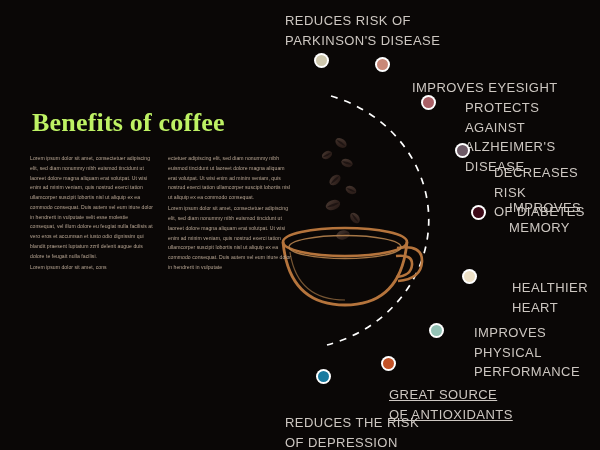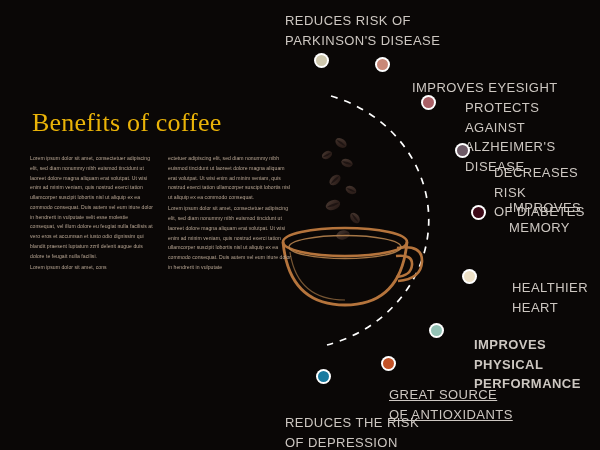"Benefits of coffee" #poster-title { color: #eab308 -> #bef264; font-weight: 400 -> 700 }
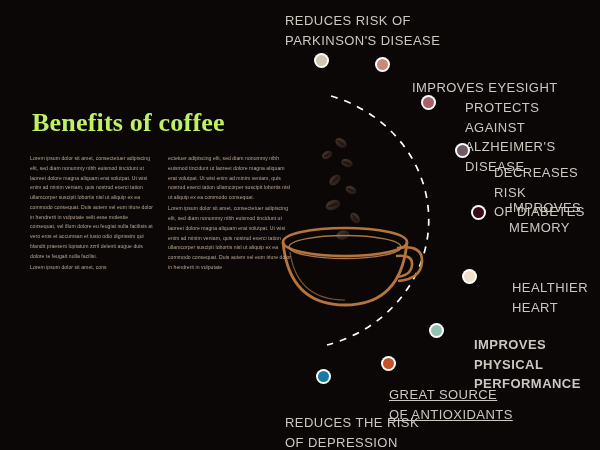"IMPROVES PHYSICAL" div.benefit-label { font-weight: bold -> none; top: 335px -> 323px }
